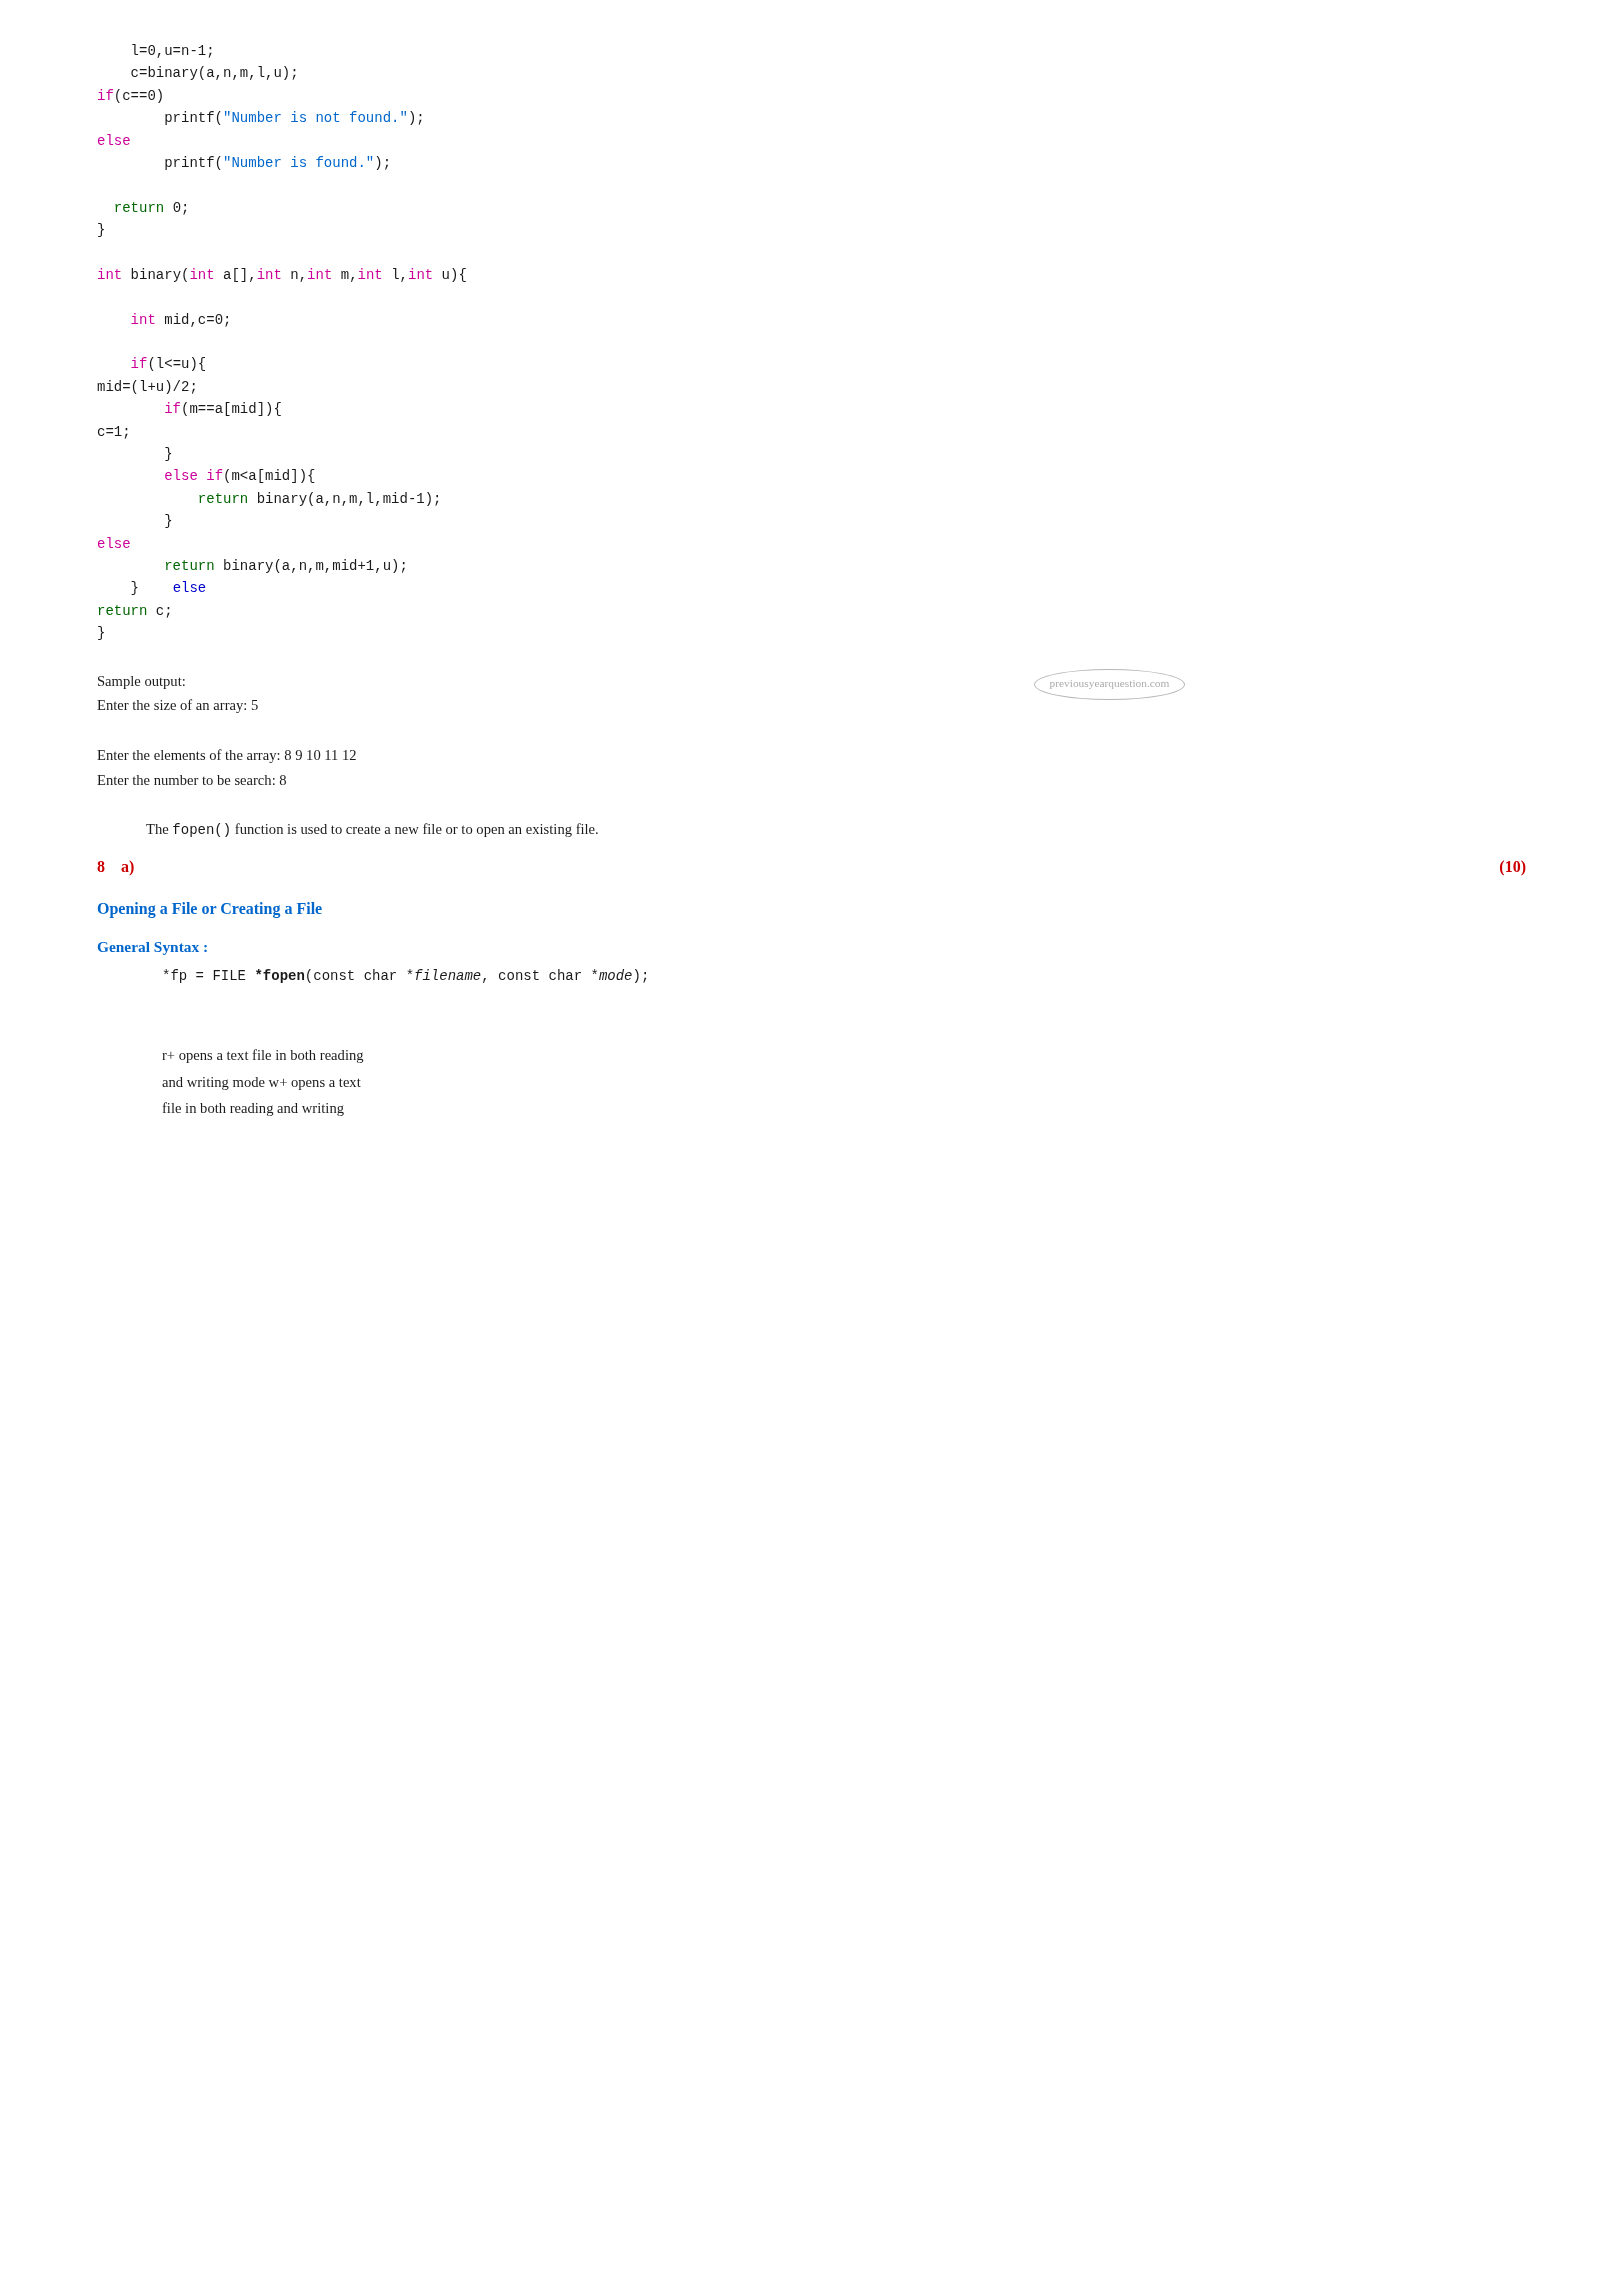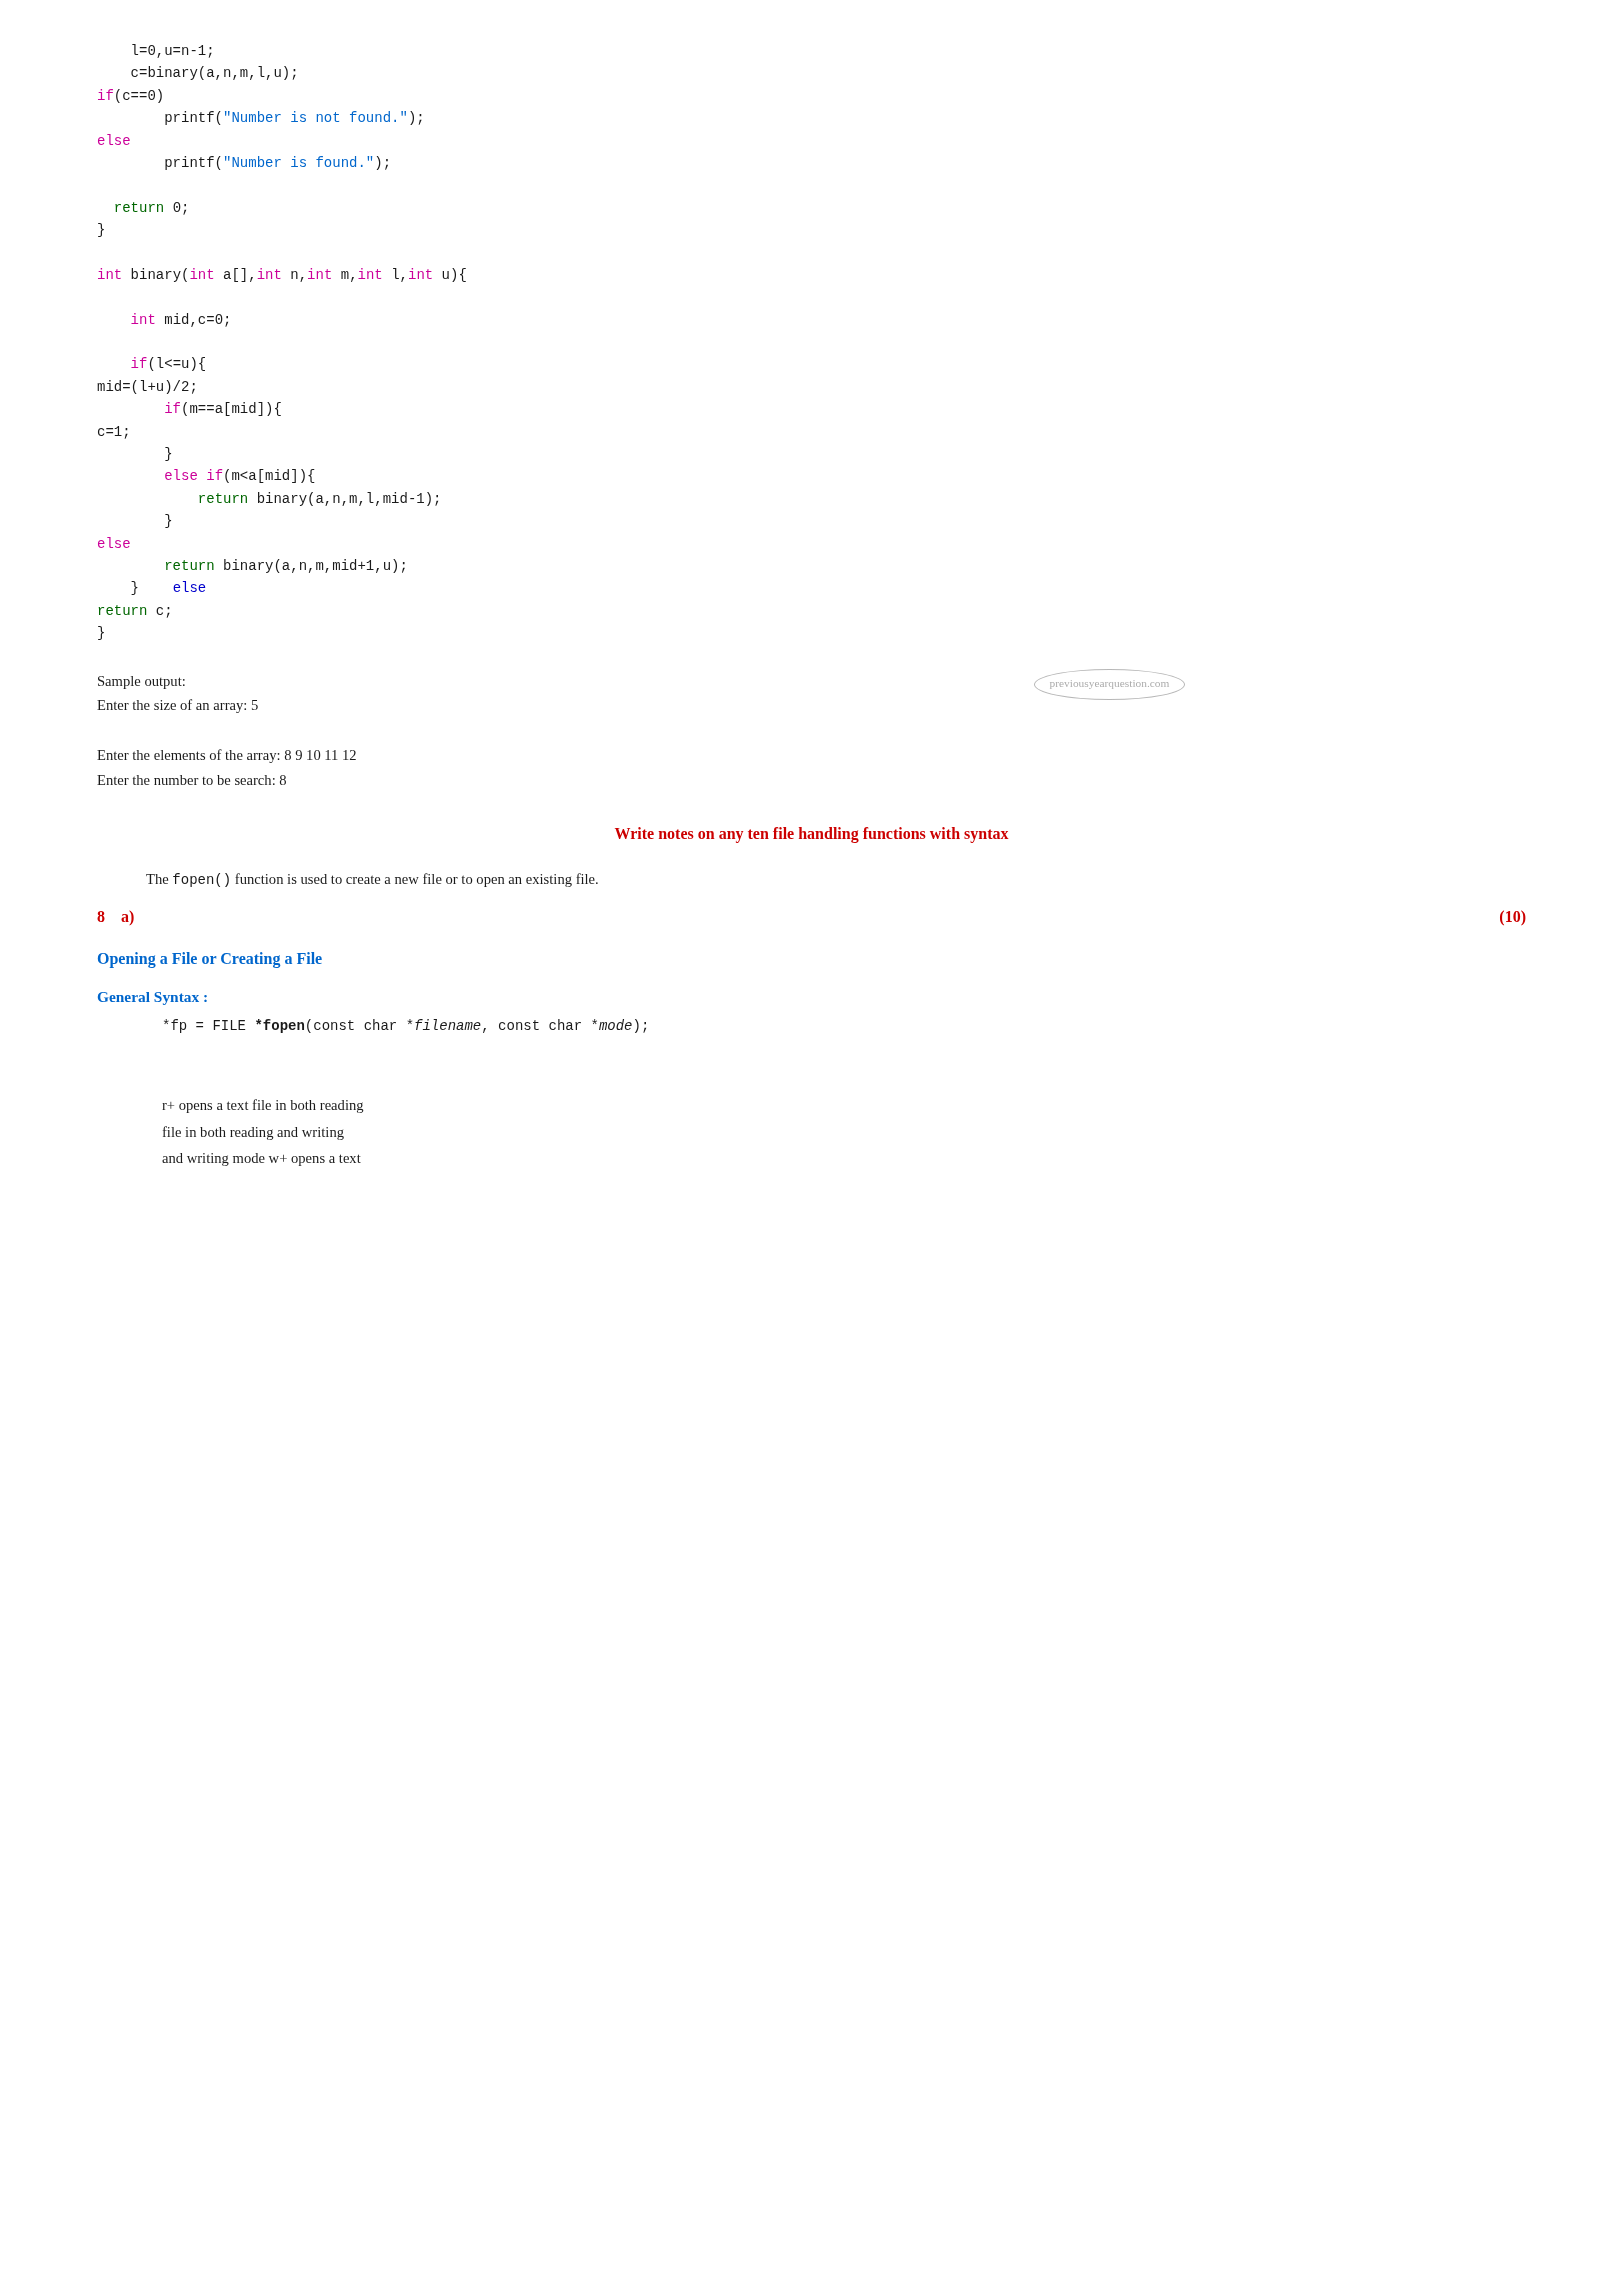"Write notes on any ten" div.question-heading { html: <div>Write notes on any ten file handling functions with syntax</div> -> none }
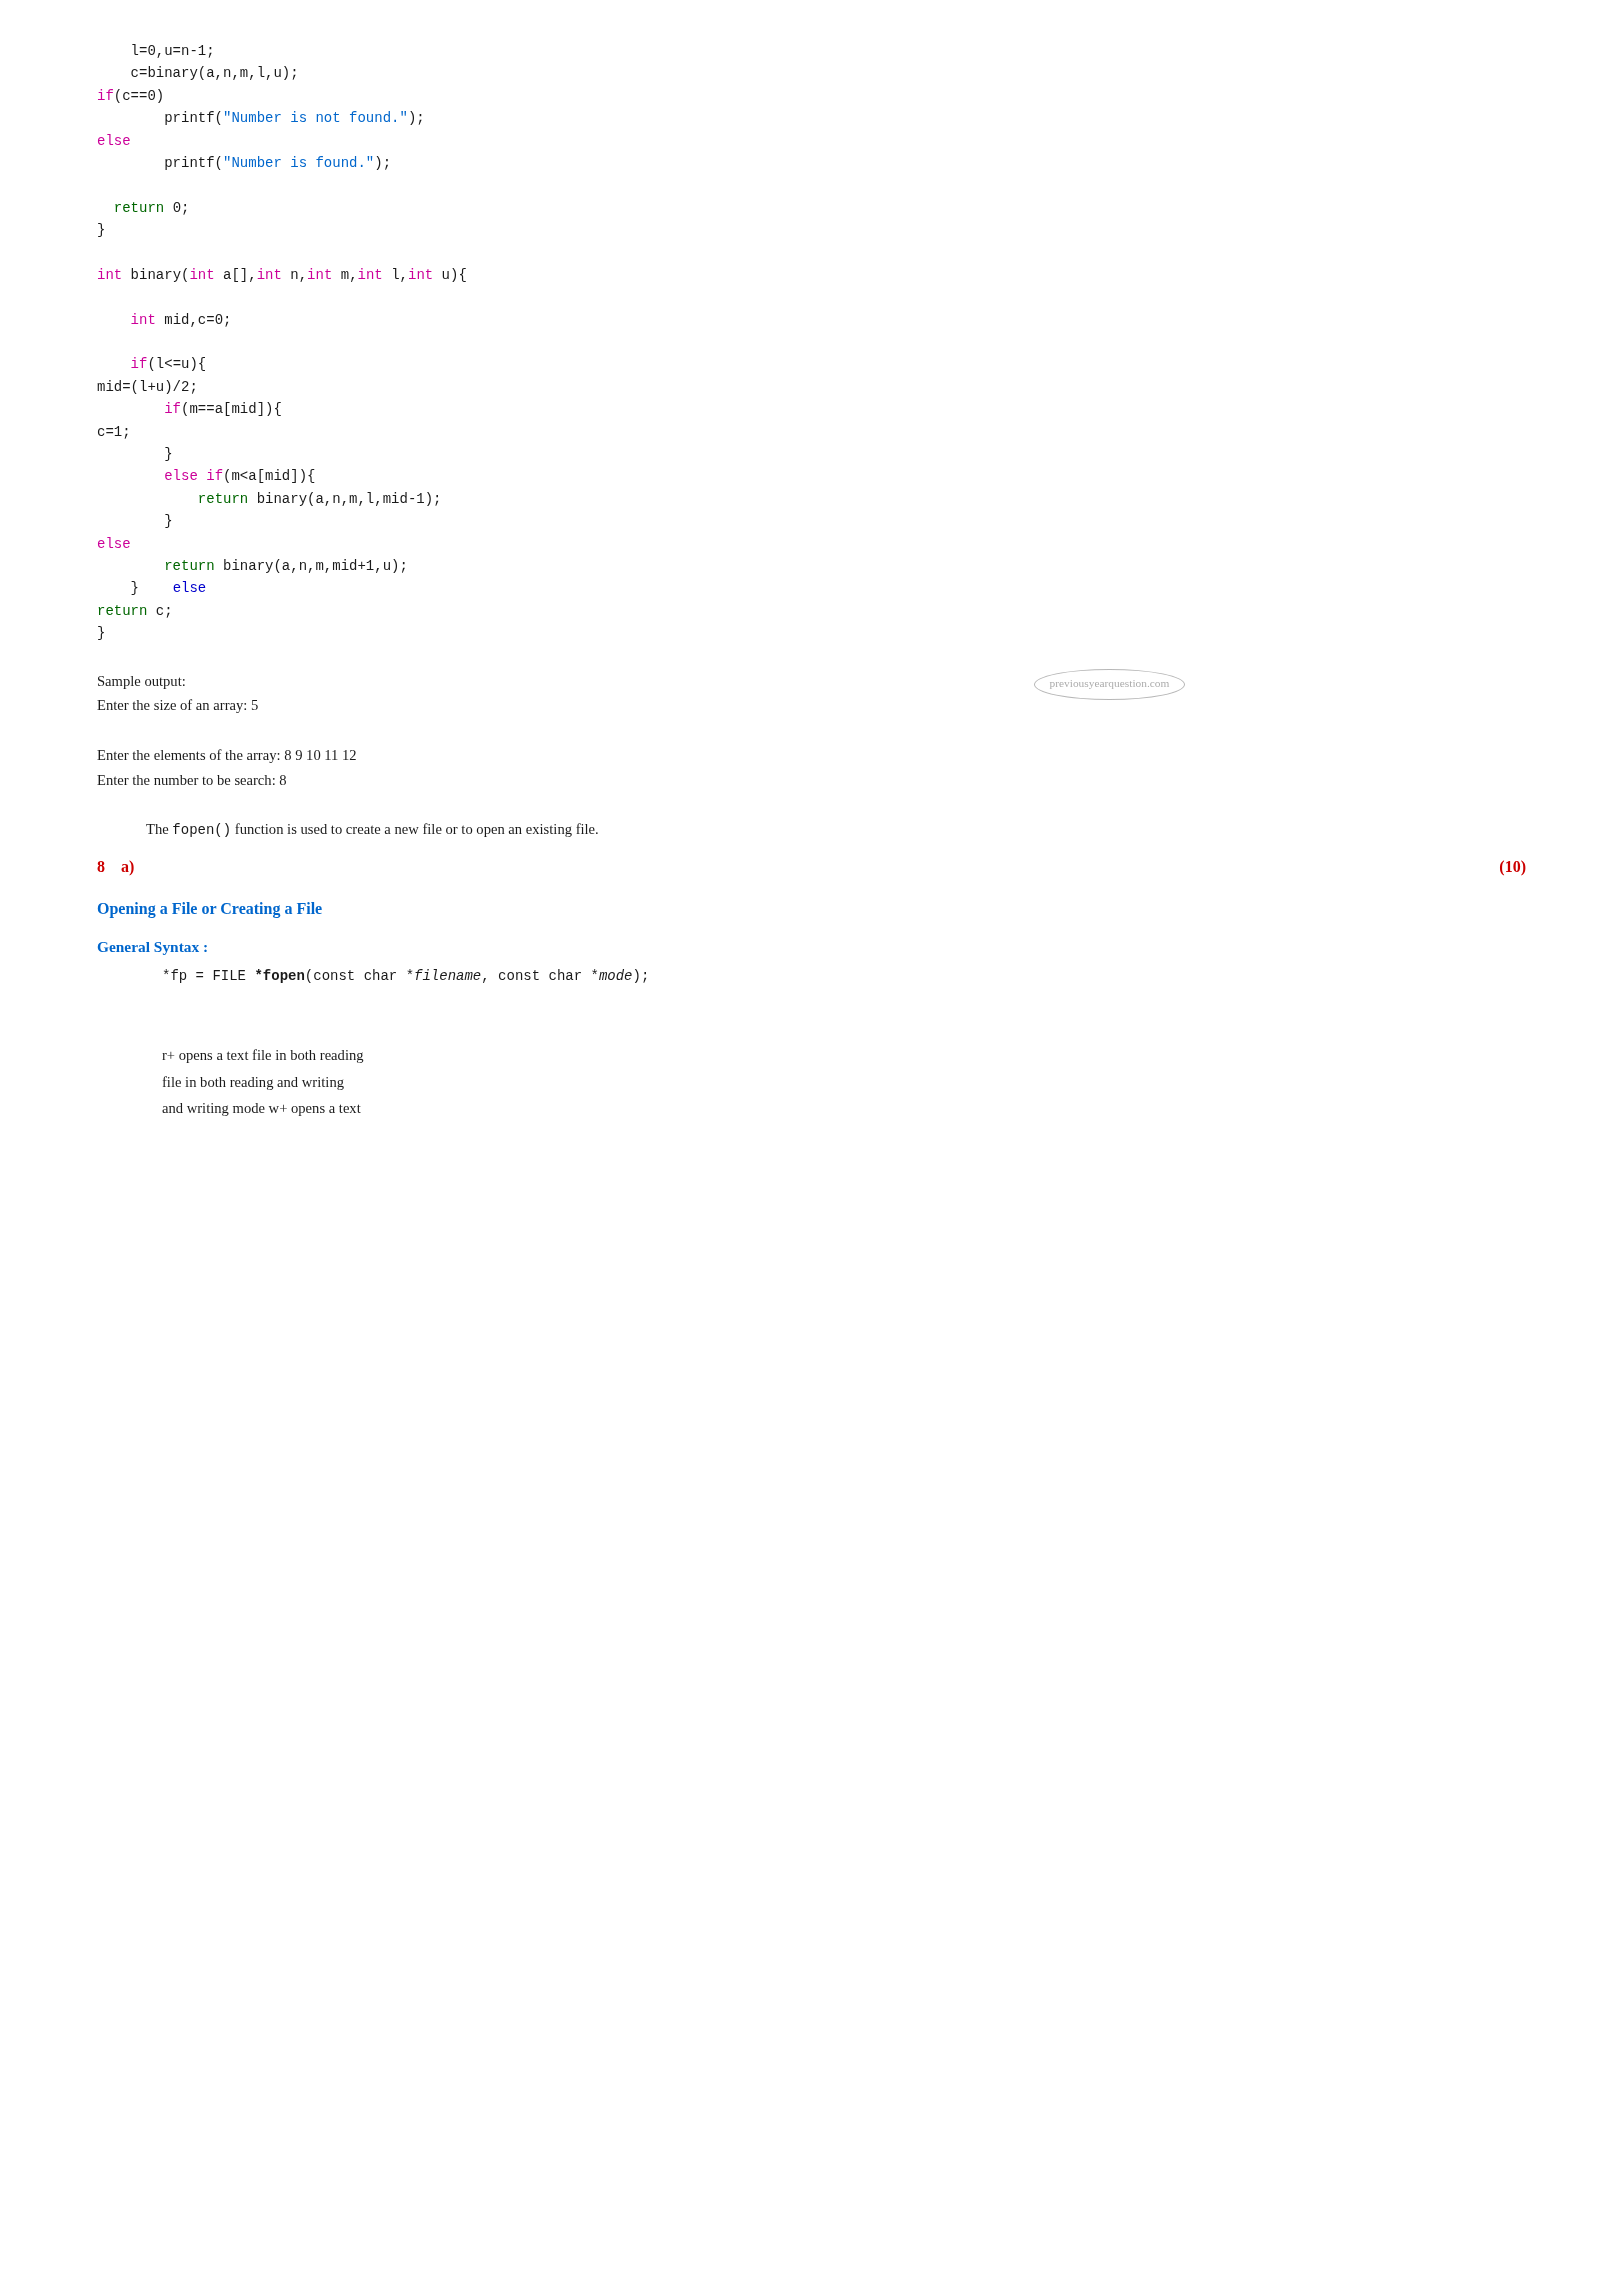"file in both reading and" div { order: before "and writing mode w+ opens" -> after "and writing mode w+ opens" }
